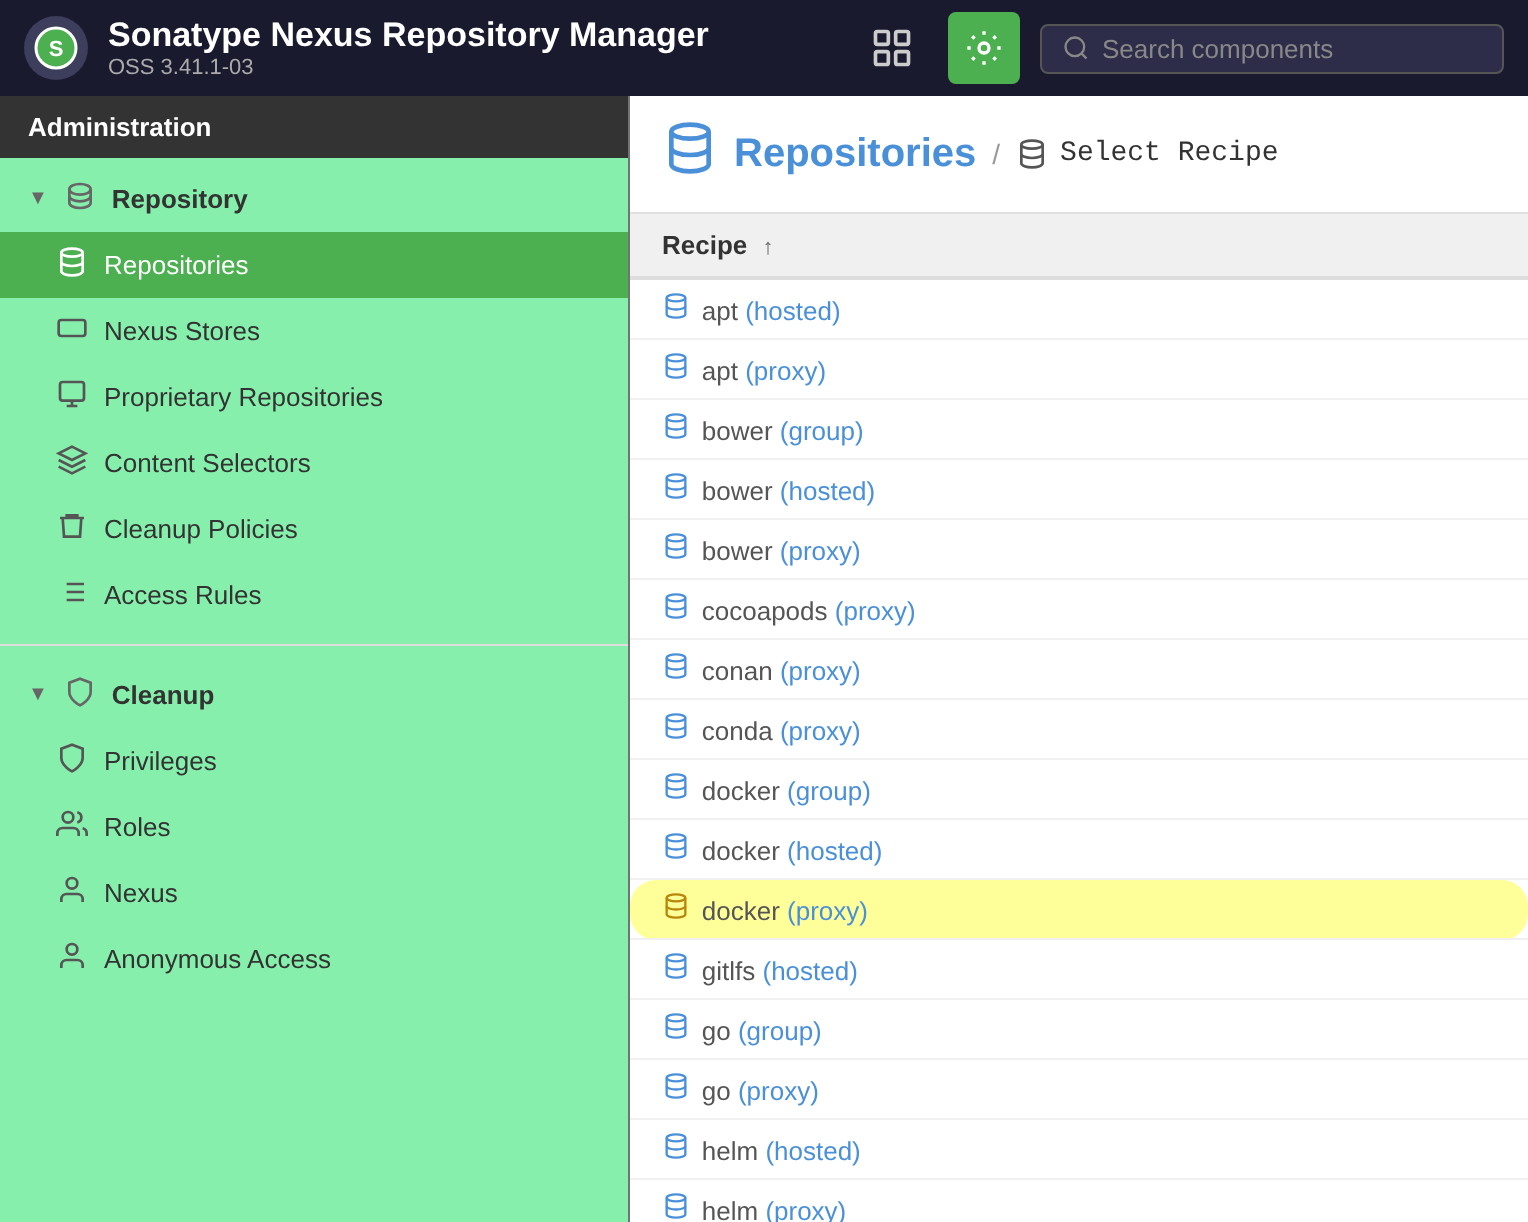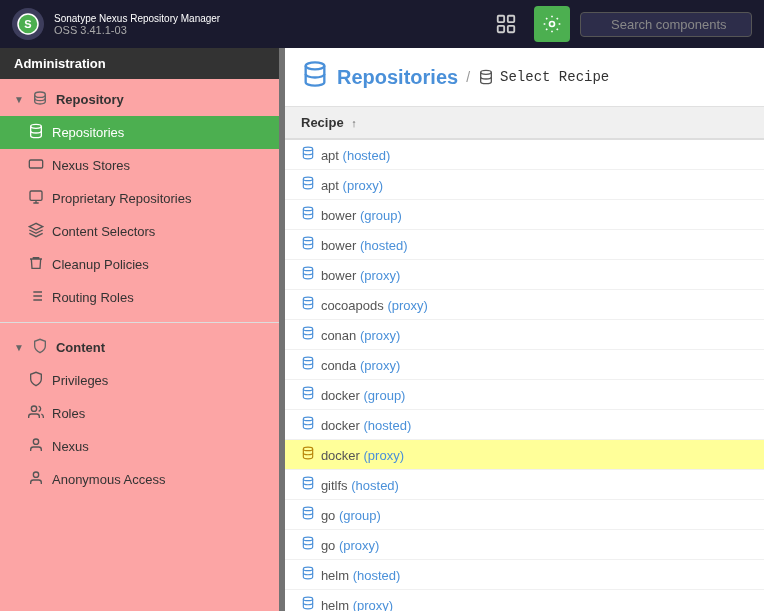"Sonatype Nexus Repository Manager" .topbar-title .main-title { font-size: 10px -> 17px; font-weight: 400 -> 700 }
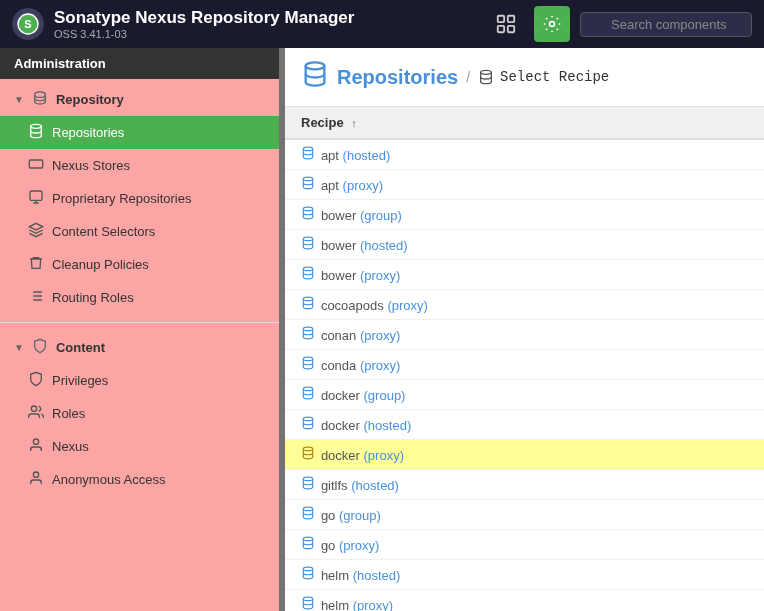"Search components" .topbar-search { padding: 4px 24px -> 4px 10px; width: 172px -> 232px }
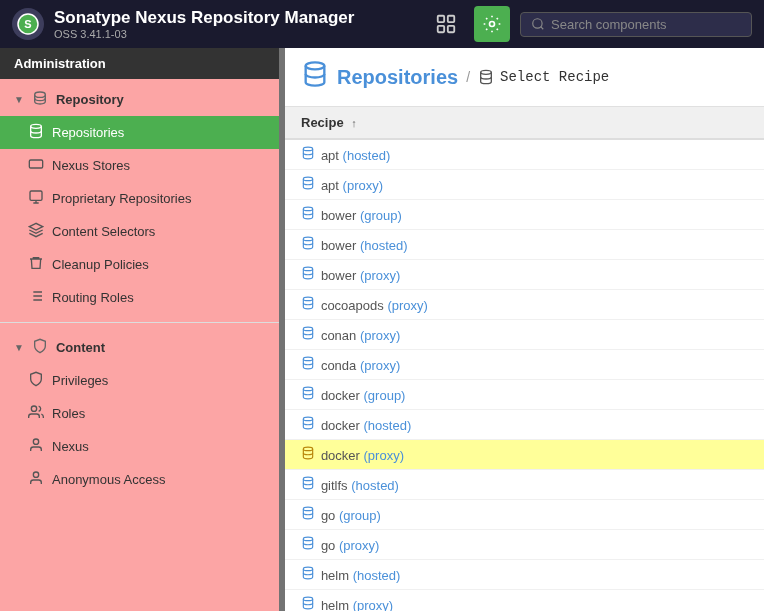"Administration" .sidebar { background: #fca5a5 -> #86efac; border-right: 6px solid #737373 -> 1px solid #737373; width: 285px -> 315px }
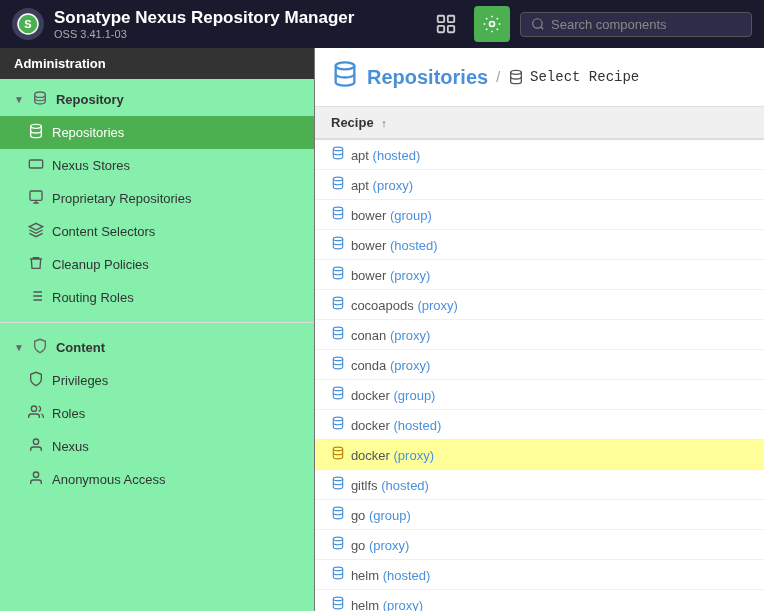"Routing Roles" span { text: Routing Roles -> Access Rules }
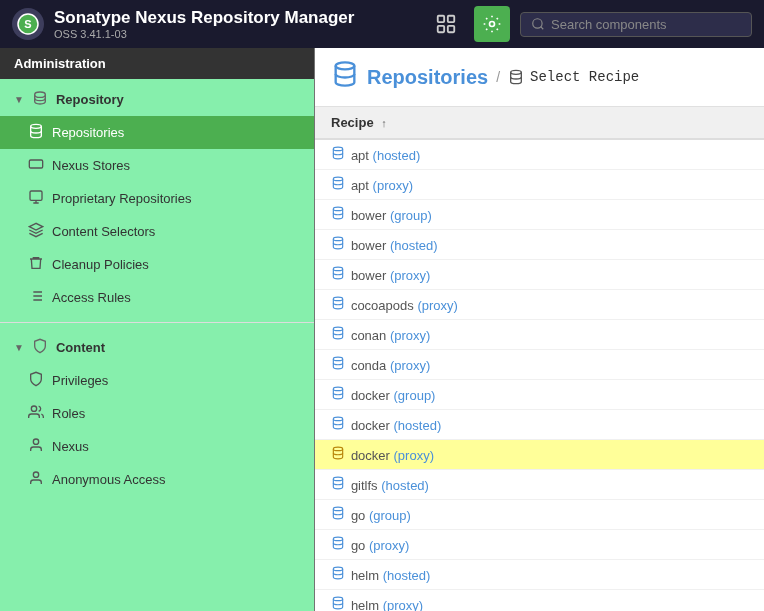"Content" span { text: Content -> Cleanup }
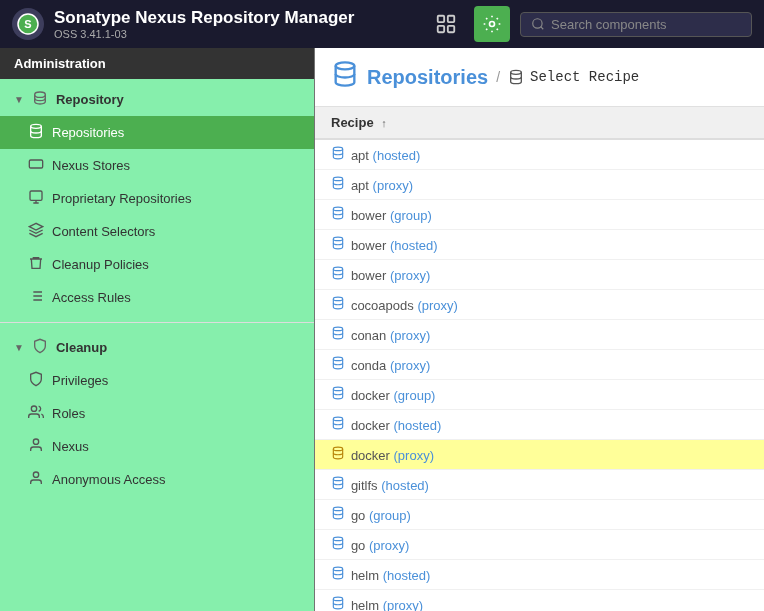"docker (proxy)" .content-table tr.highlighted td { border-radius: none -> 13px }
